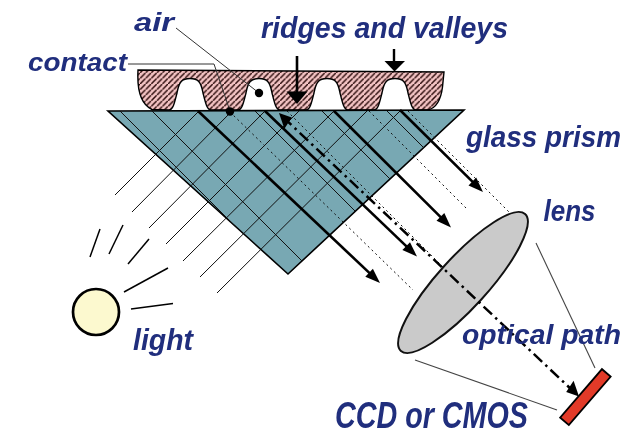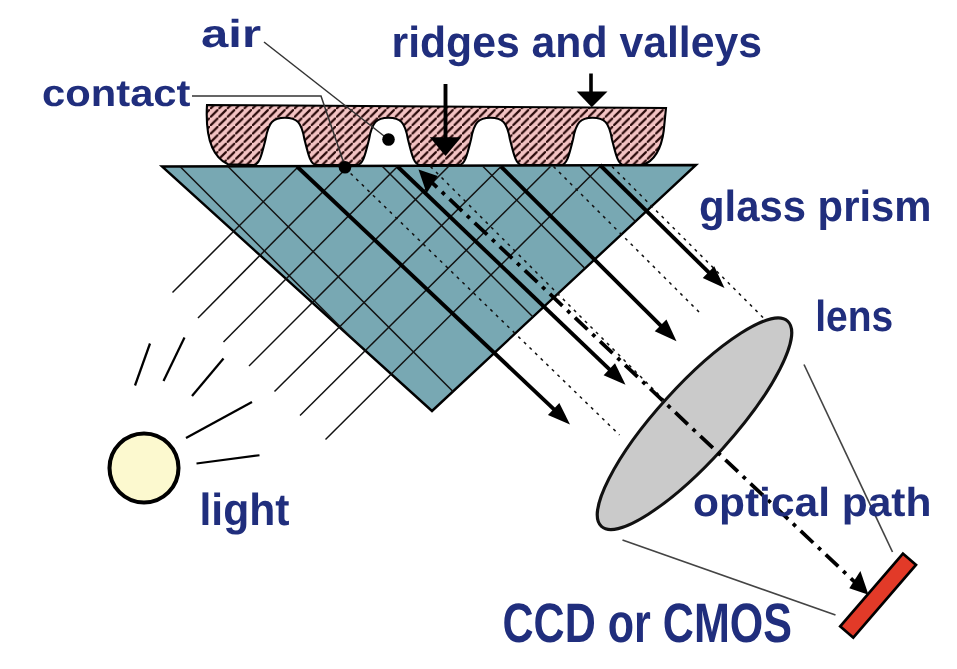"air" #stage { font-style: none -> italic }
